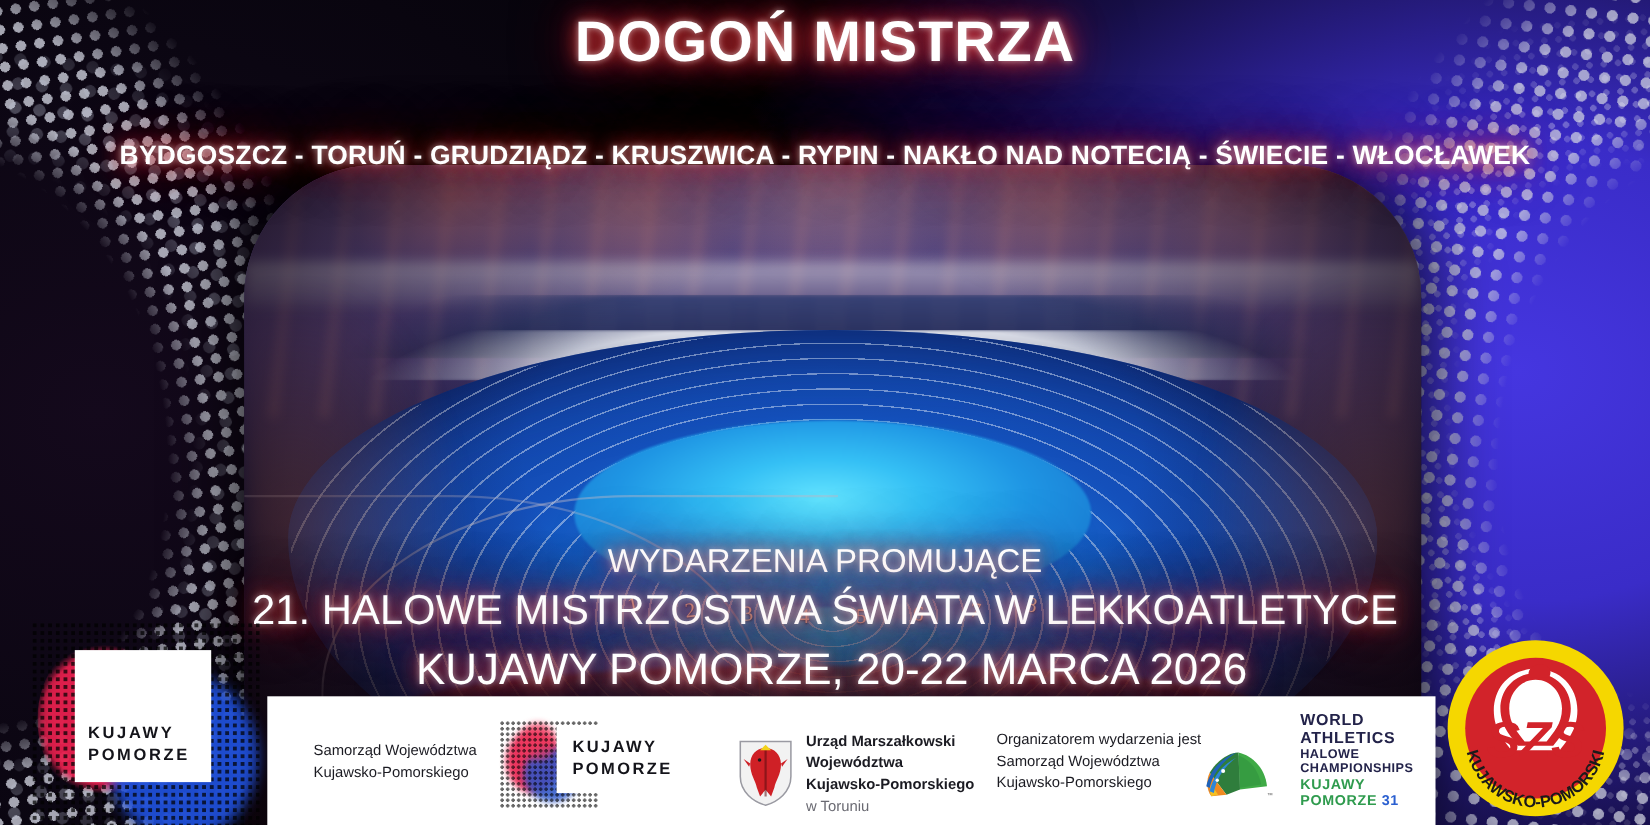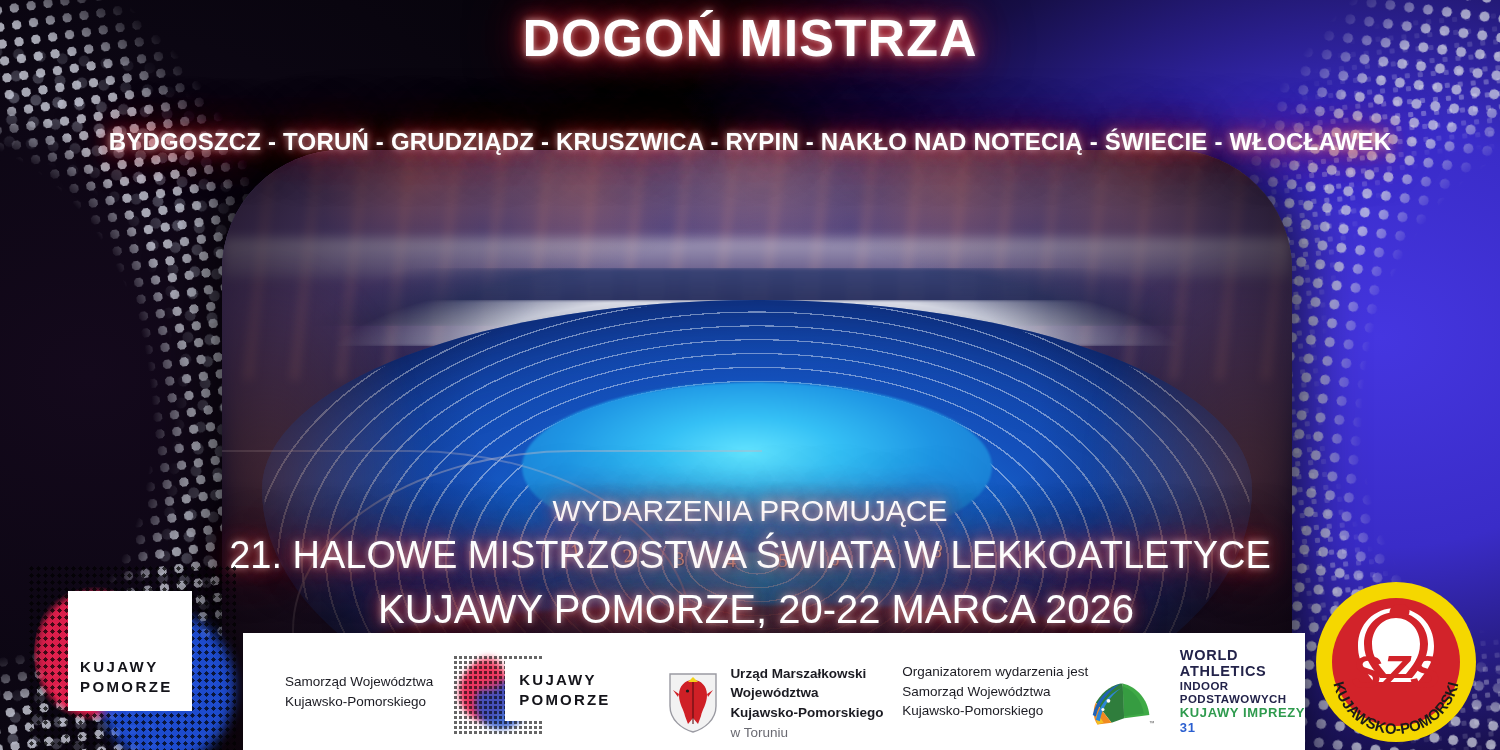"INDOOR PODSTAWOWYCH" div.wa-l2 { text: INDOOR PODSTAWOWYCH -> HALOWE CHAMPIONSHIPS }
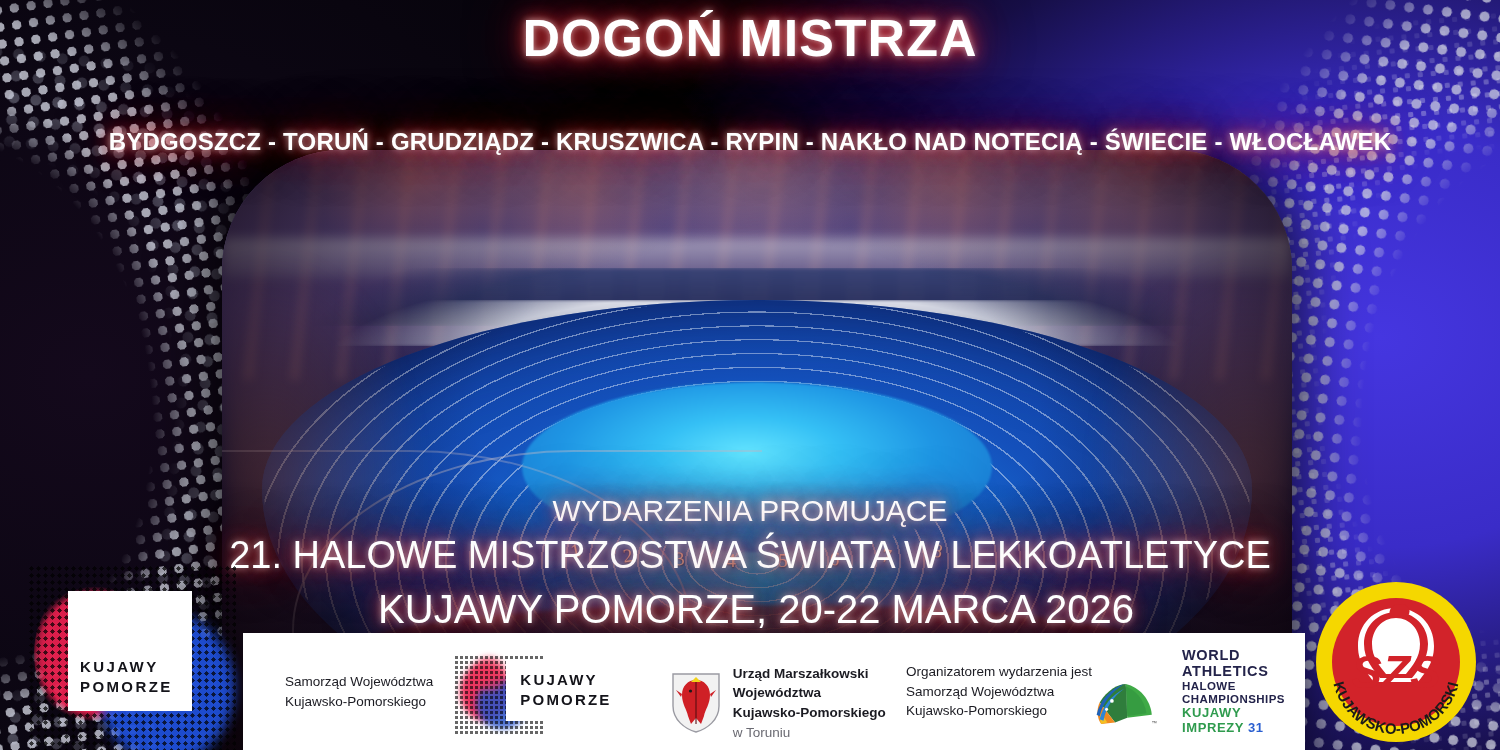"KUJAWY IMPREZY" span { text: IMPREZY -> POMORZE }
